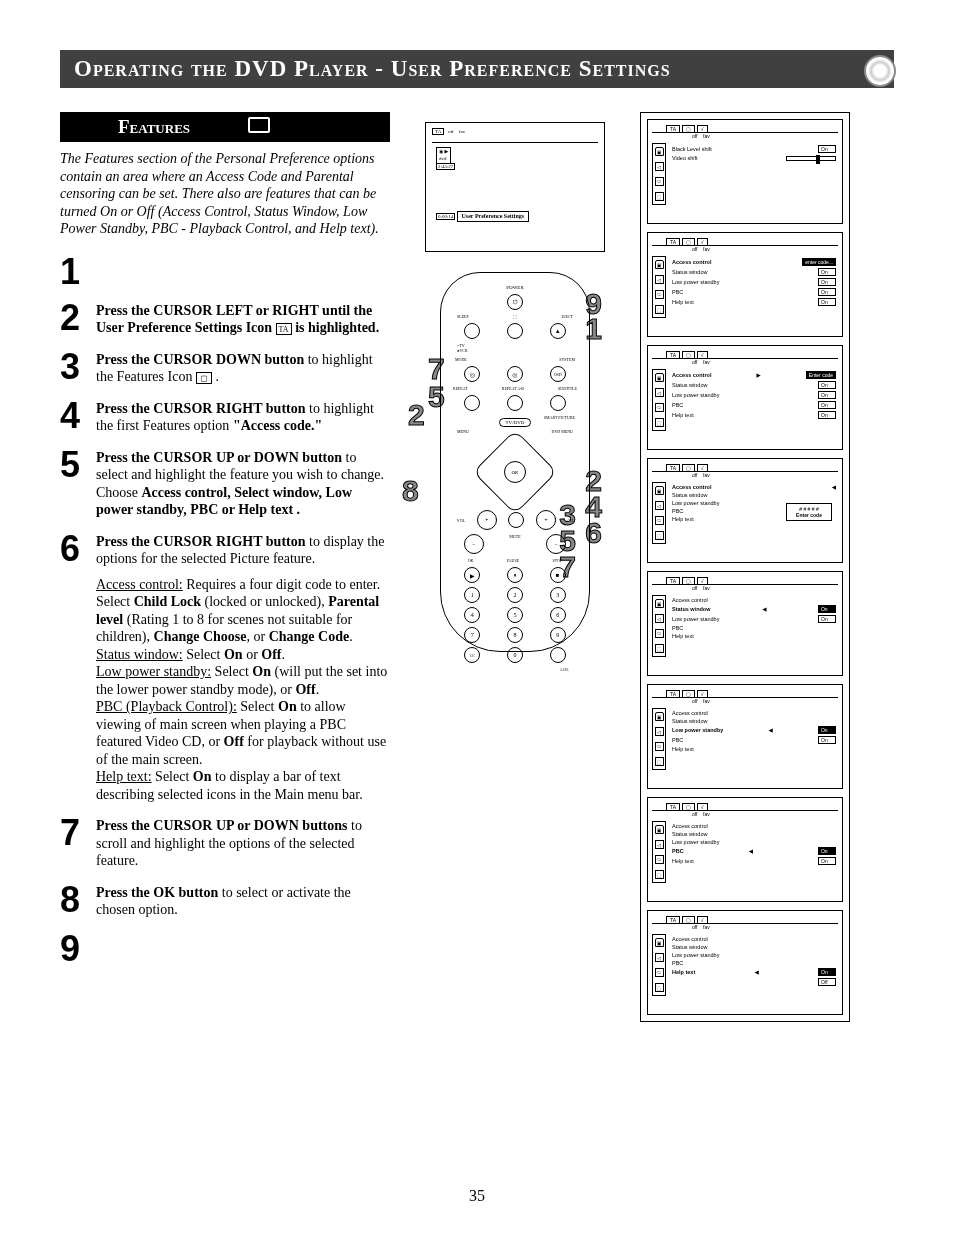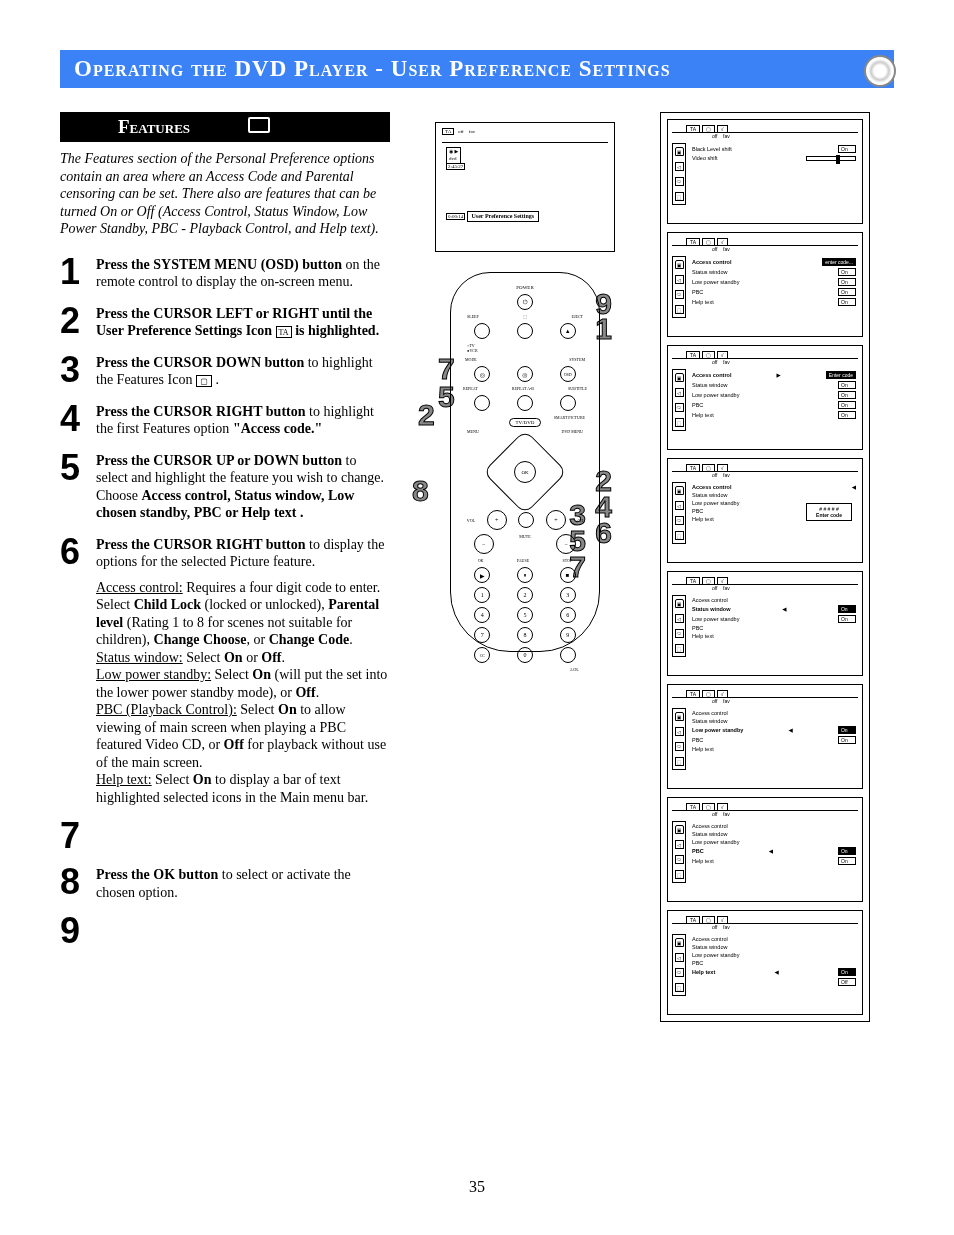"Operating the DVD Player -" .title-bar { background: #3b82f6 -> #404040 }
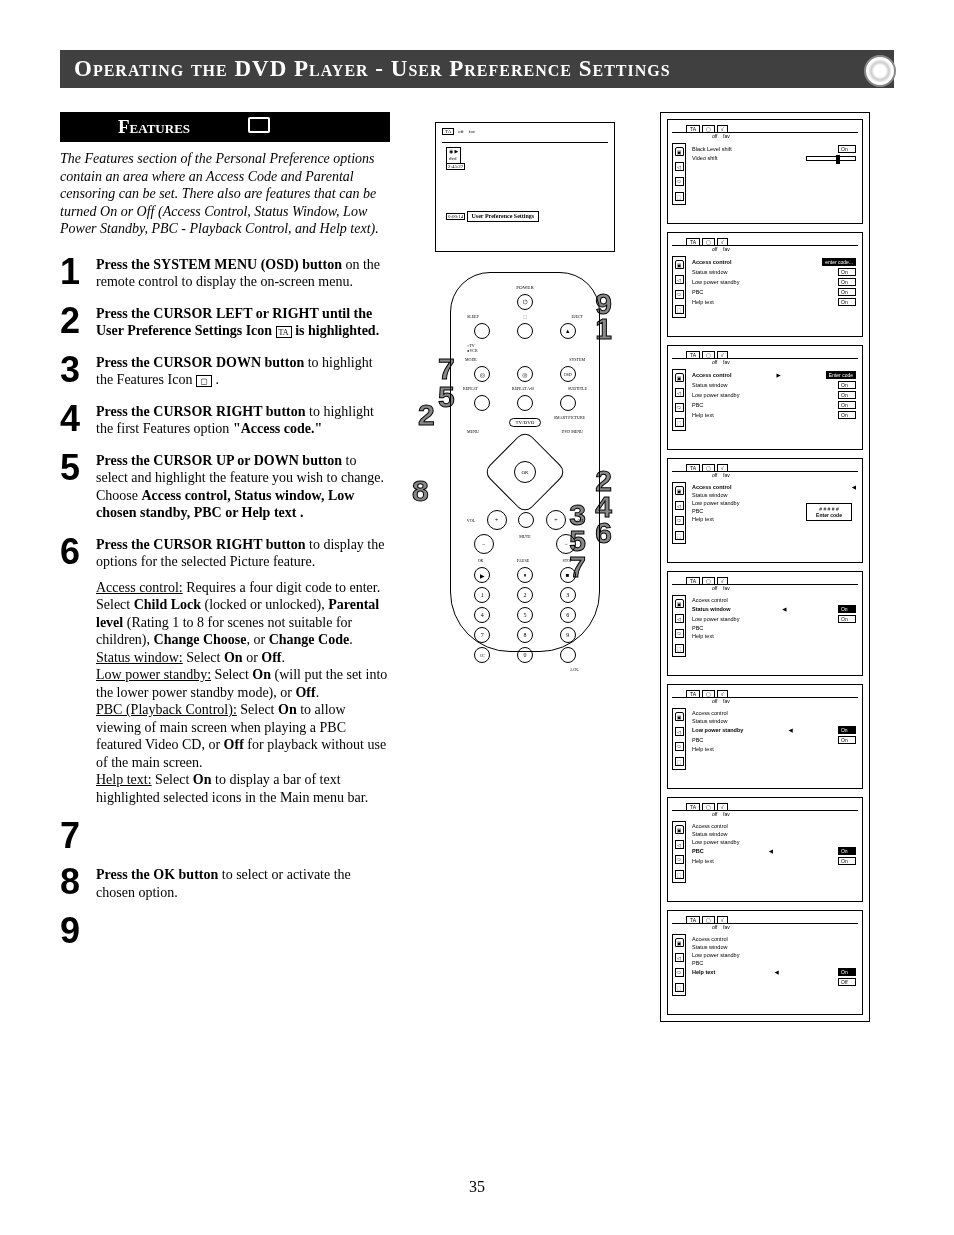"Features" .content { gap: 30px -> 20px }
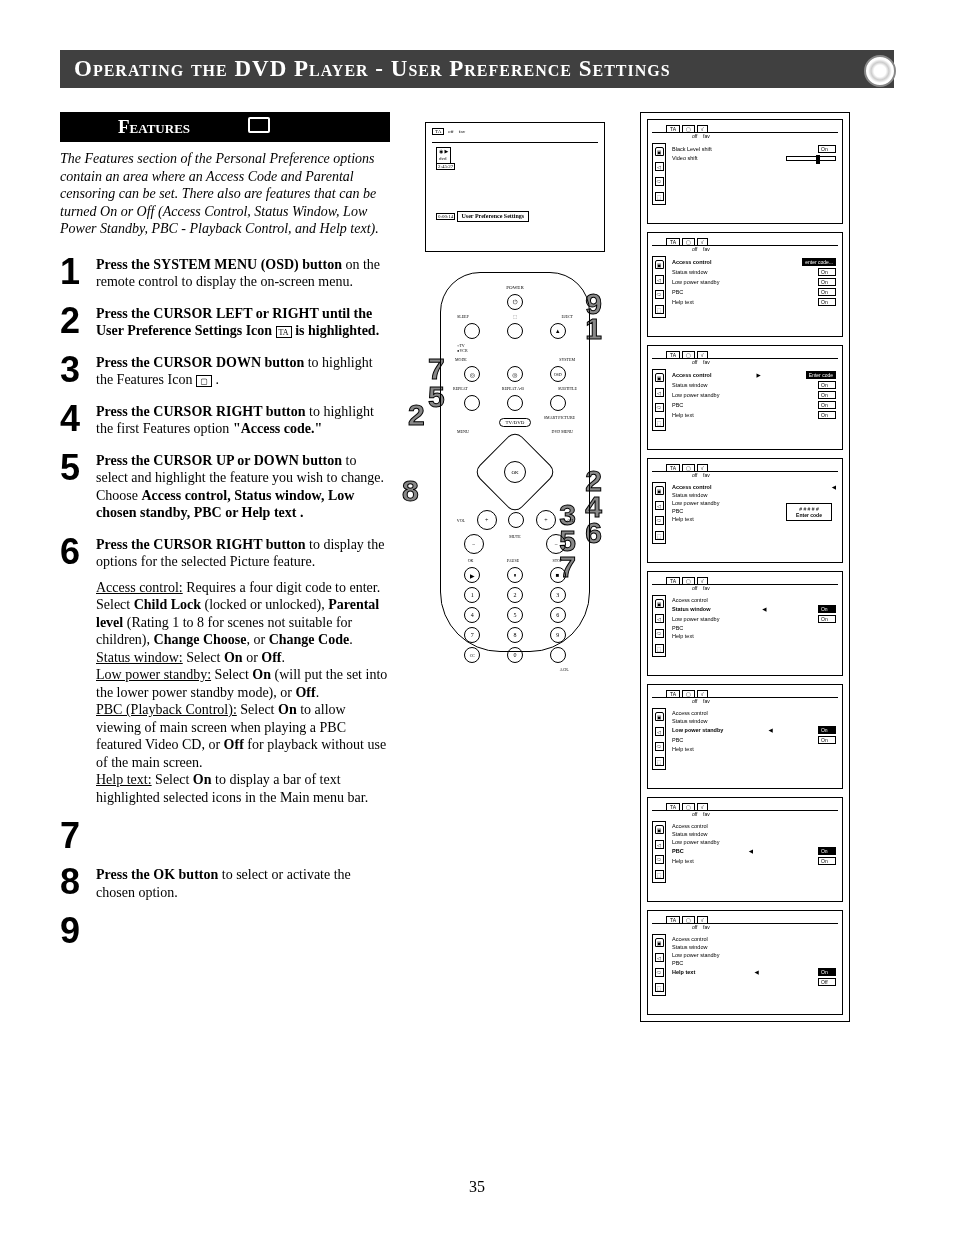"Press the SYSTEM MENU (OSD)" div.step-text { html: <div><b>Press the SYSTEM MENU (OSD) button</b><span> on the remote control to display the on-screen menu.</span></div> -> none }
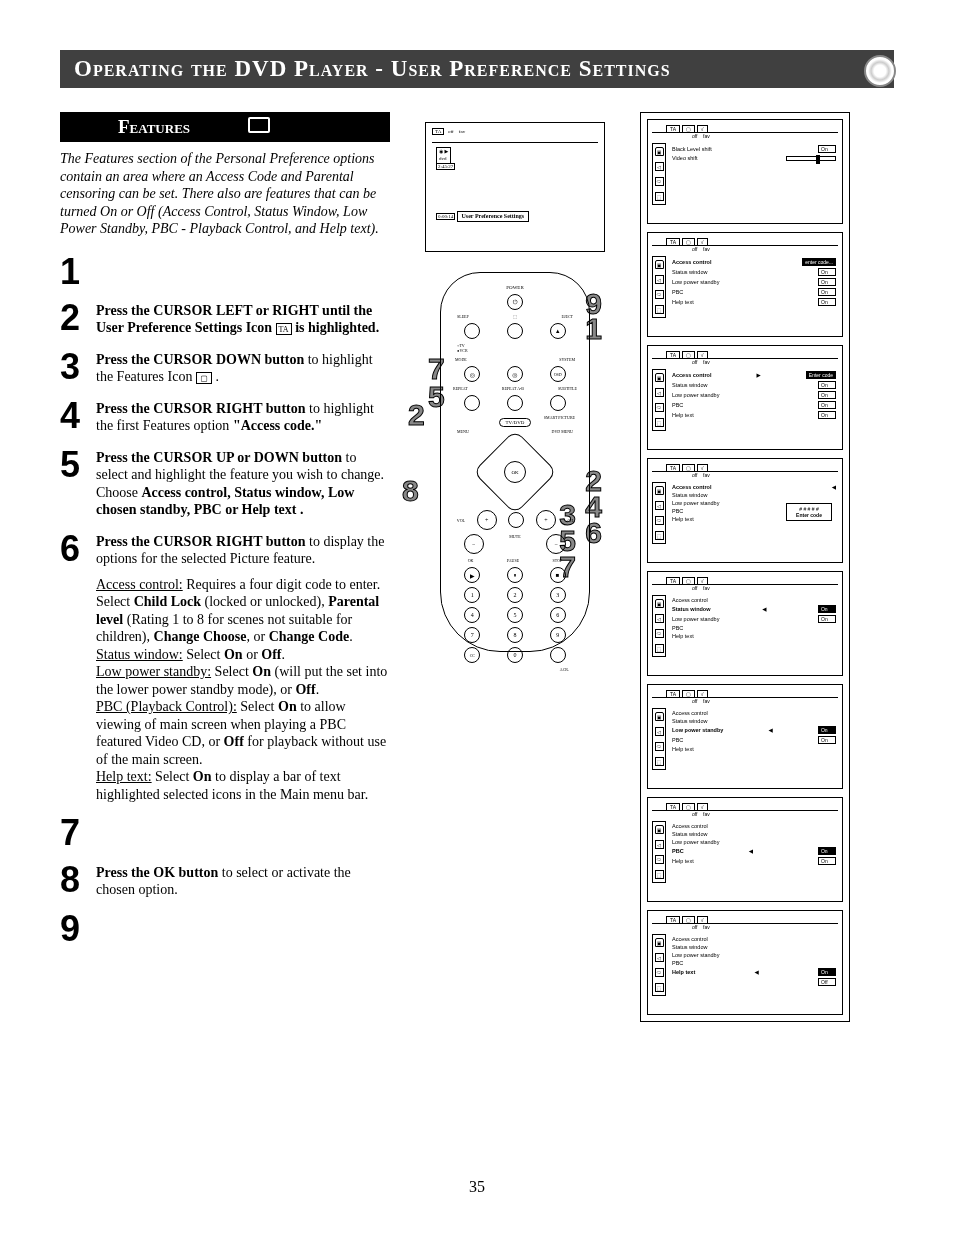"Access control, Status window, Low" b { text: Status window, Low chosen -> Select window, Low power }
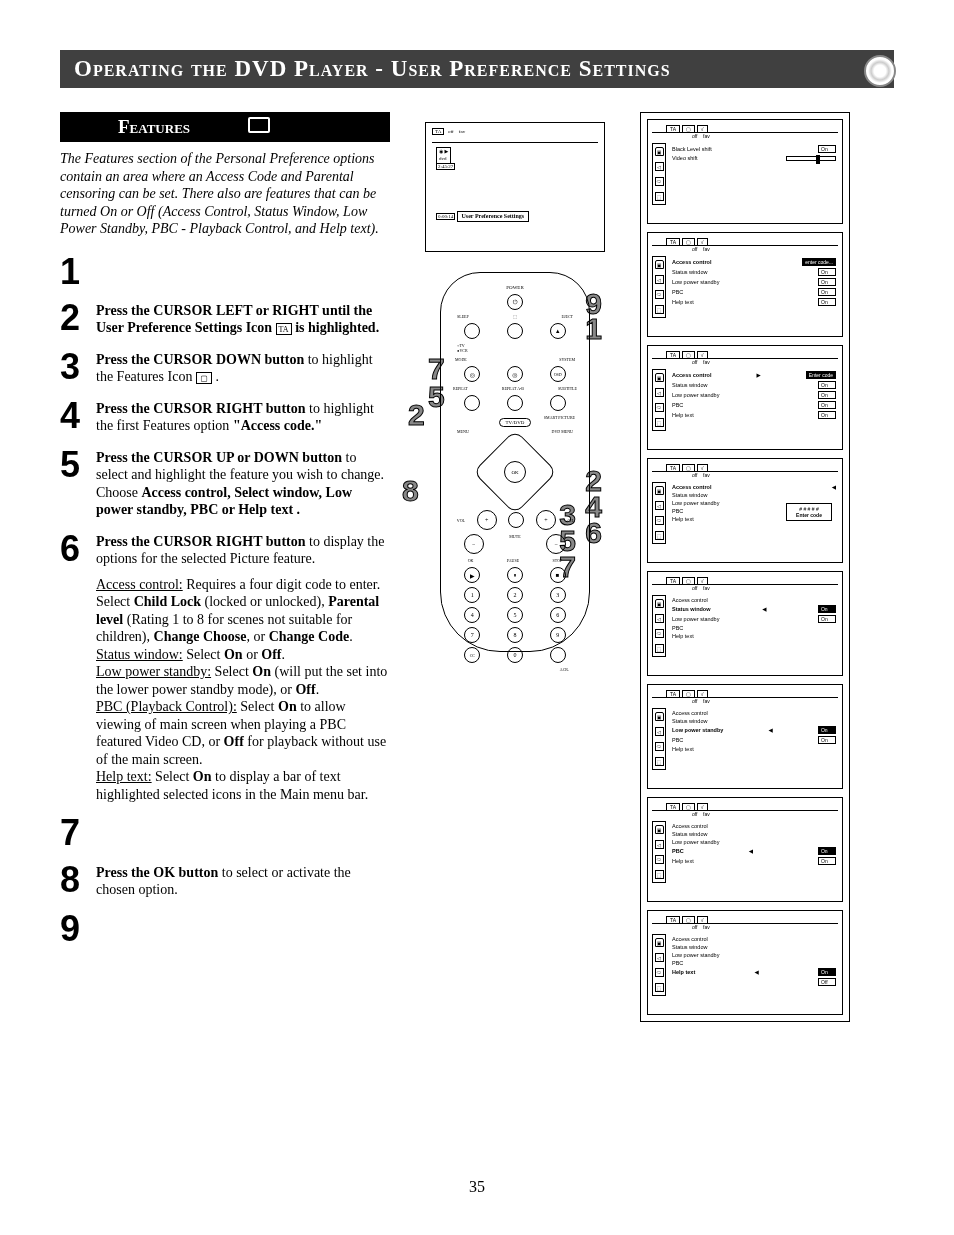"to display a bar of" span { text: highlighted -> describing }
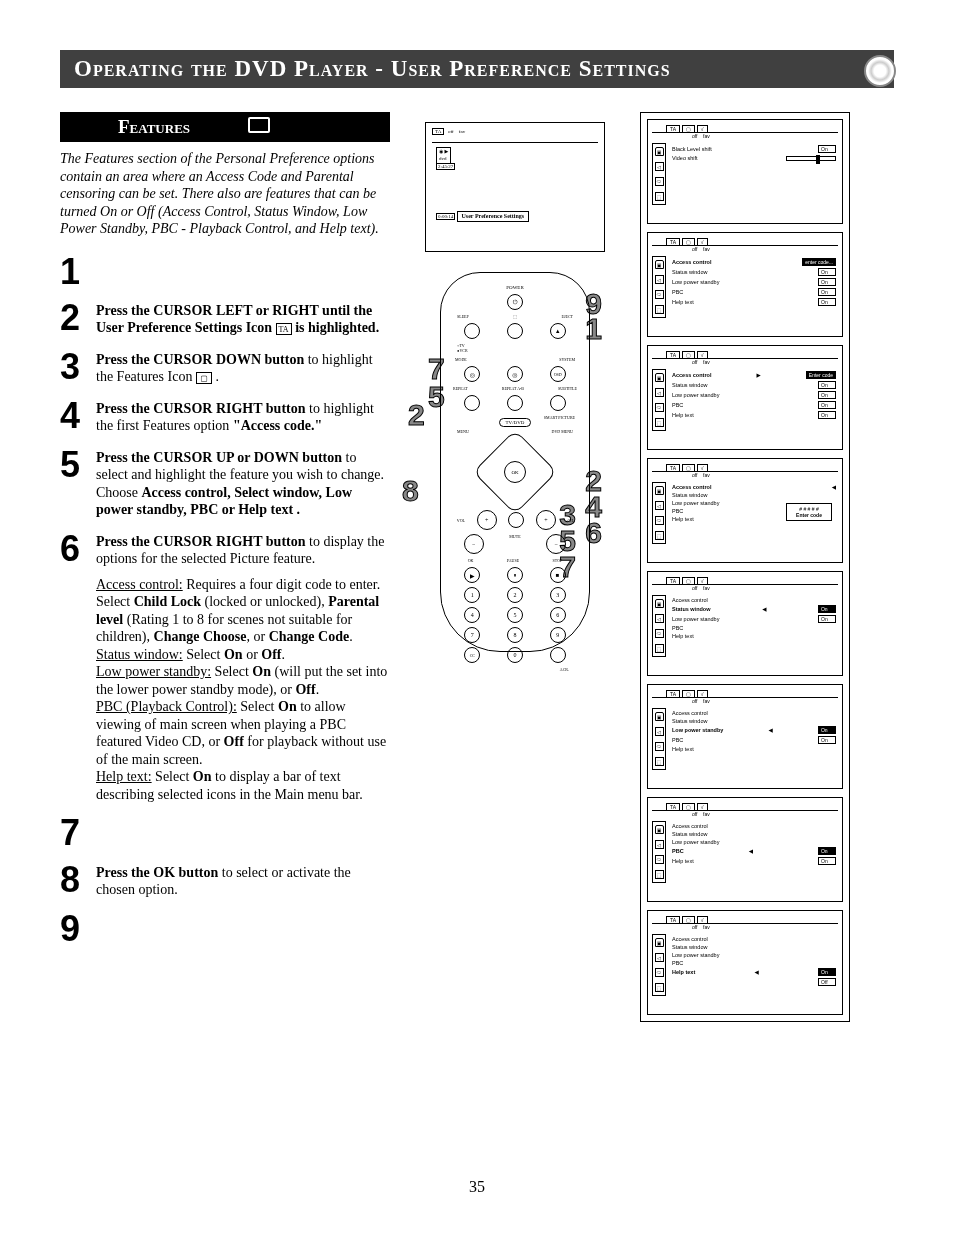"Press the CURSOR UP or DOWN buttons" div.step-text { html: none -> <div><b>Press the CURSOR UP or DOWN buttons</b><span> to scroll and highlight the options of the selected feature.</span></div> }
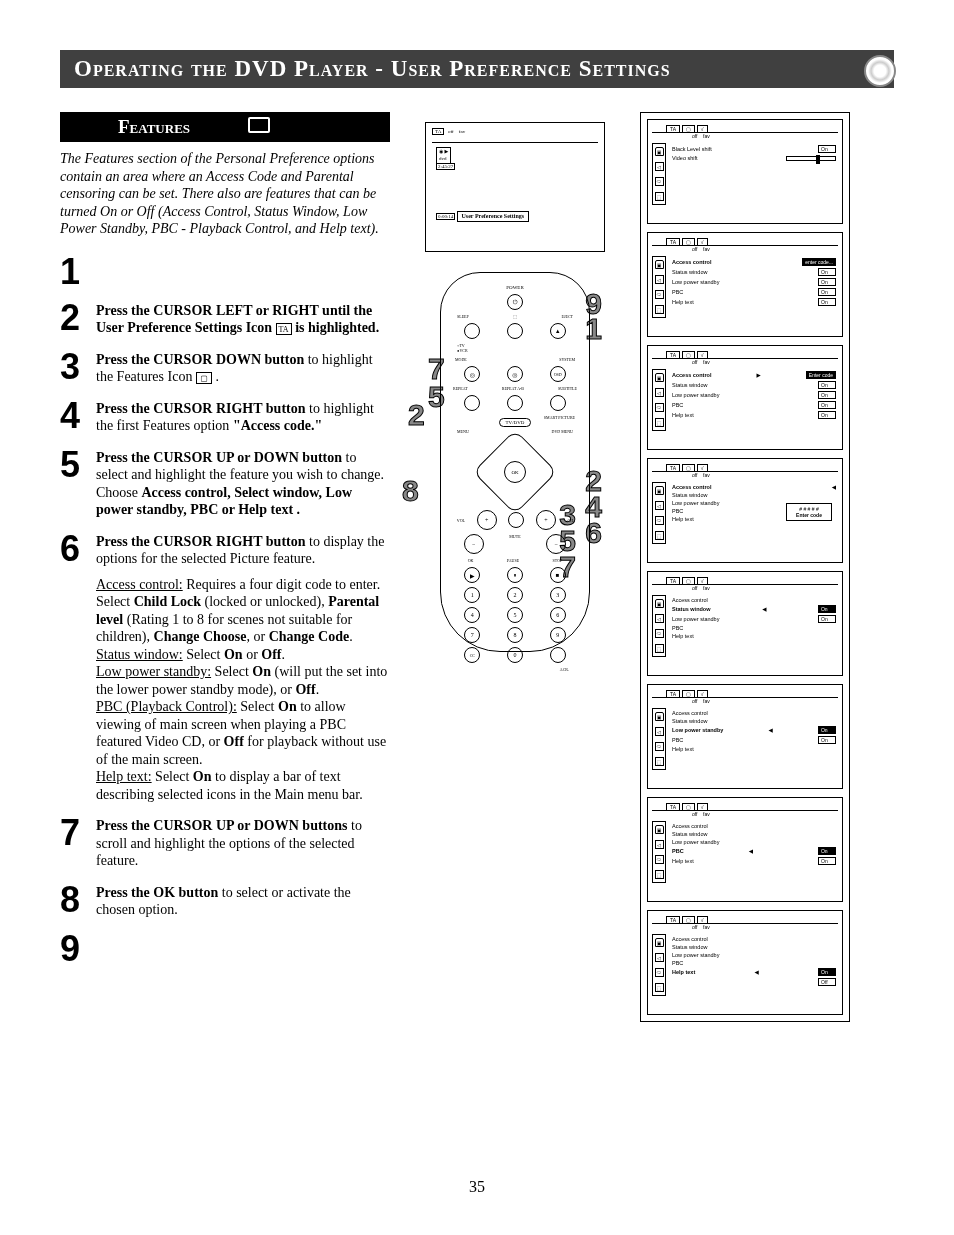"35" .page-num { bottom: 39px -> 30px }
